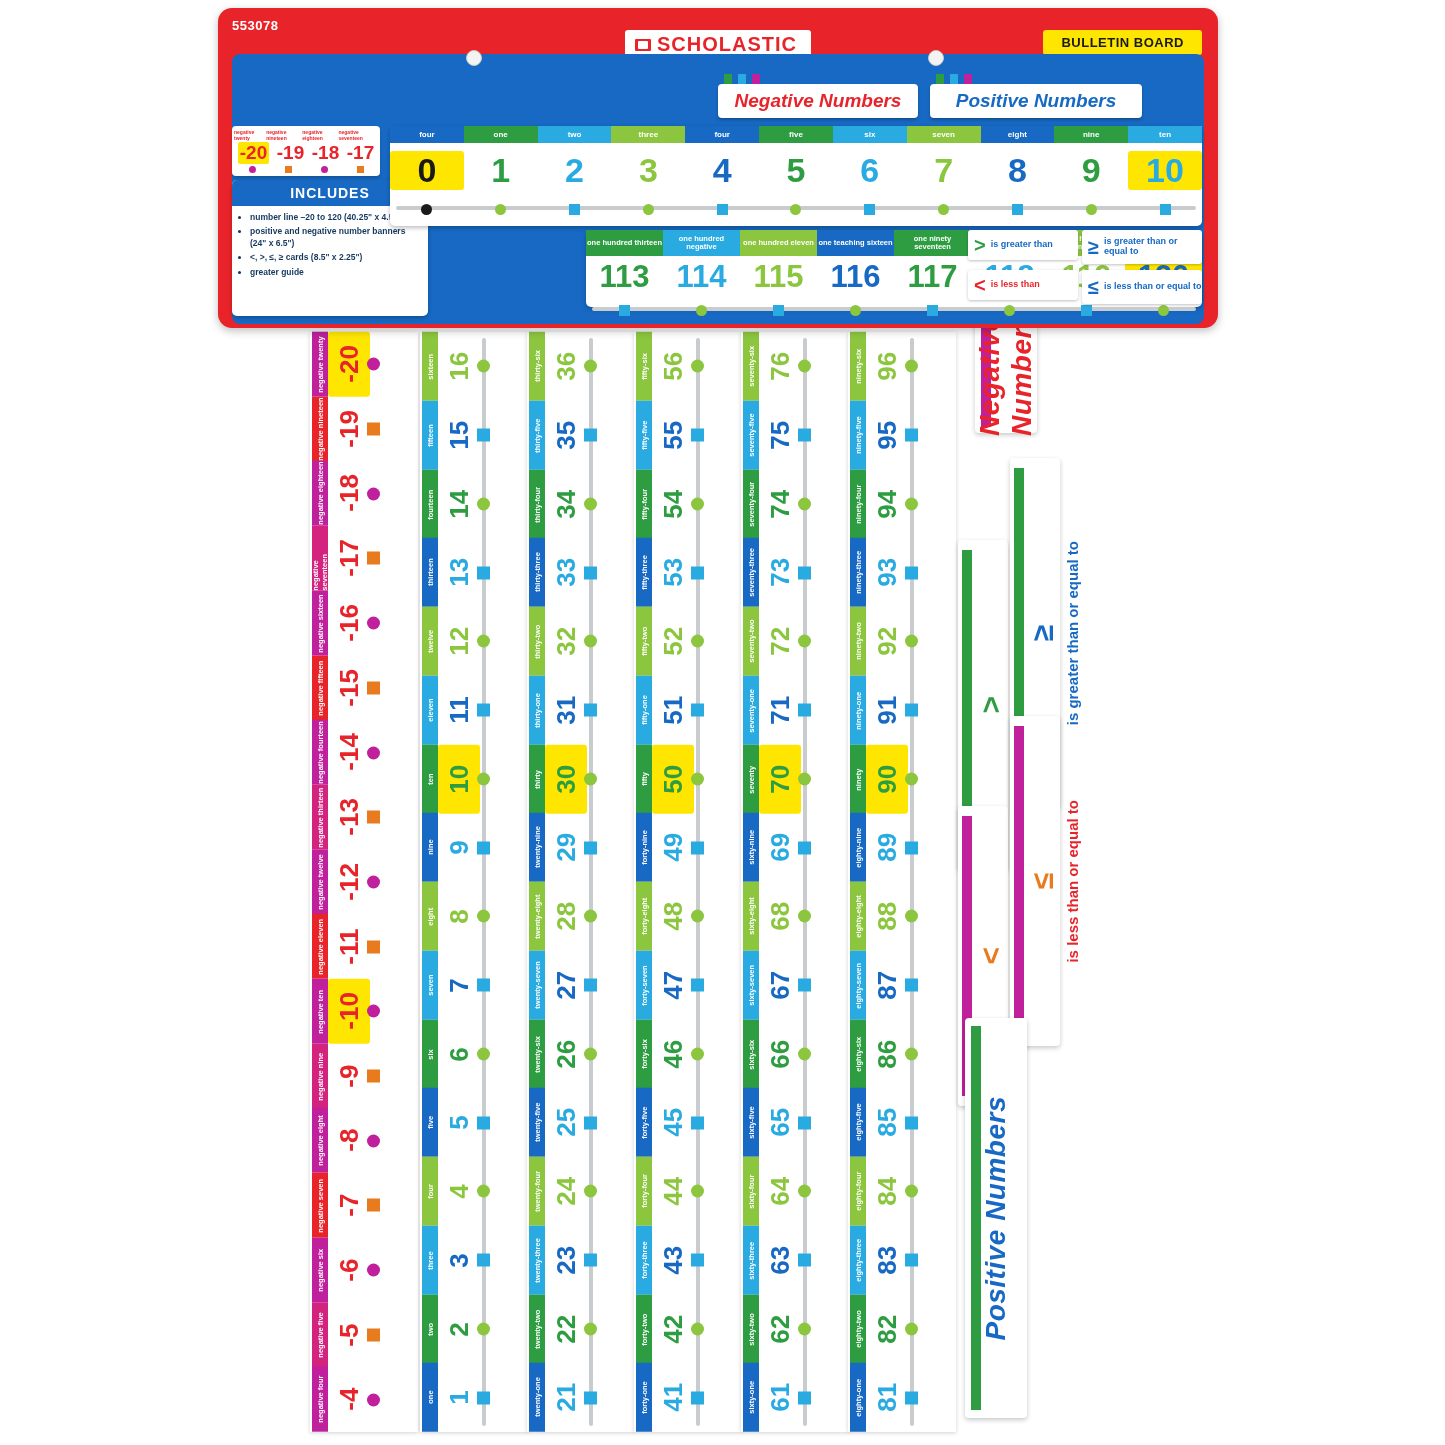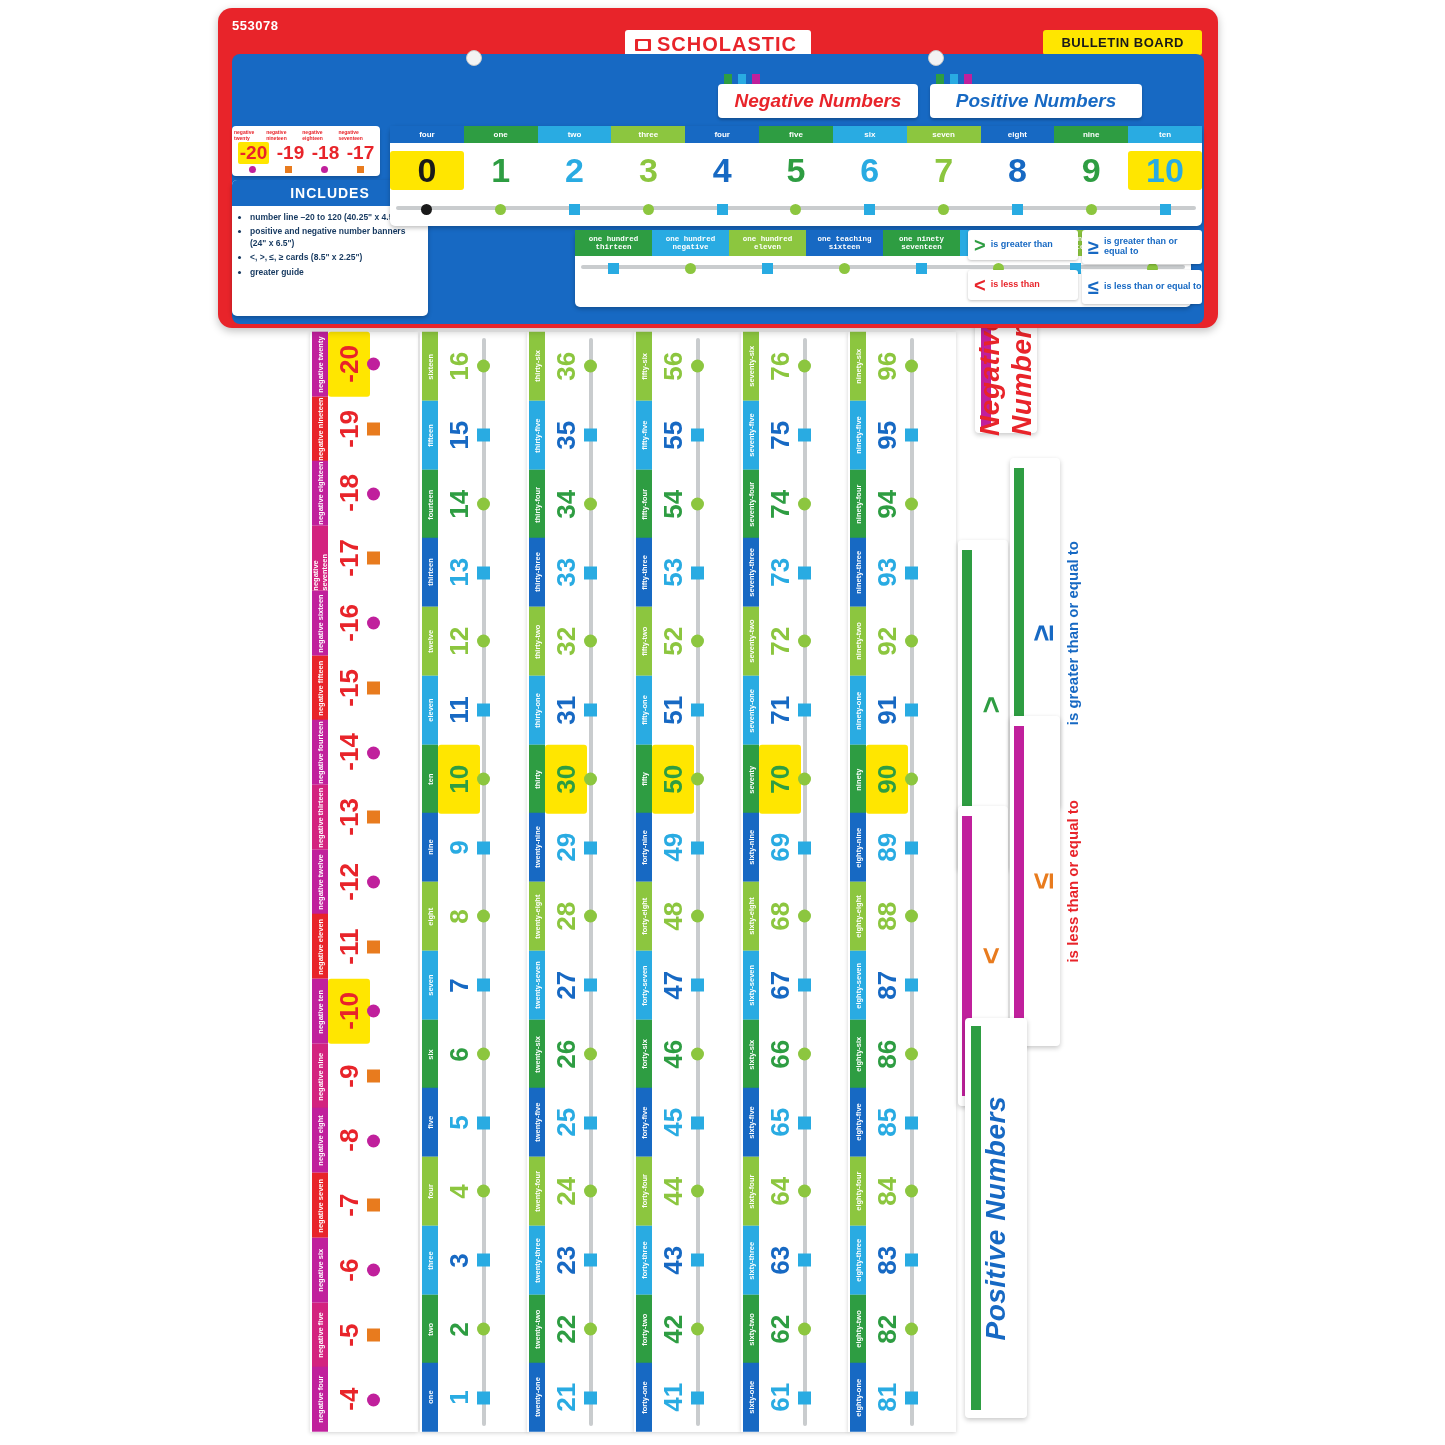"one hundred thirteen" .nlrow2 { font-family: Liberation Mono, monospace -> none; left: 357px -> 368px }
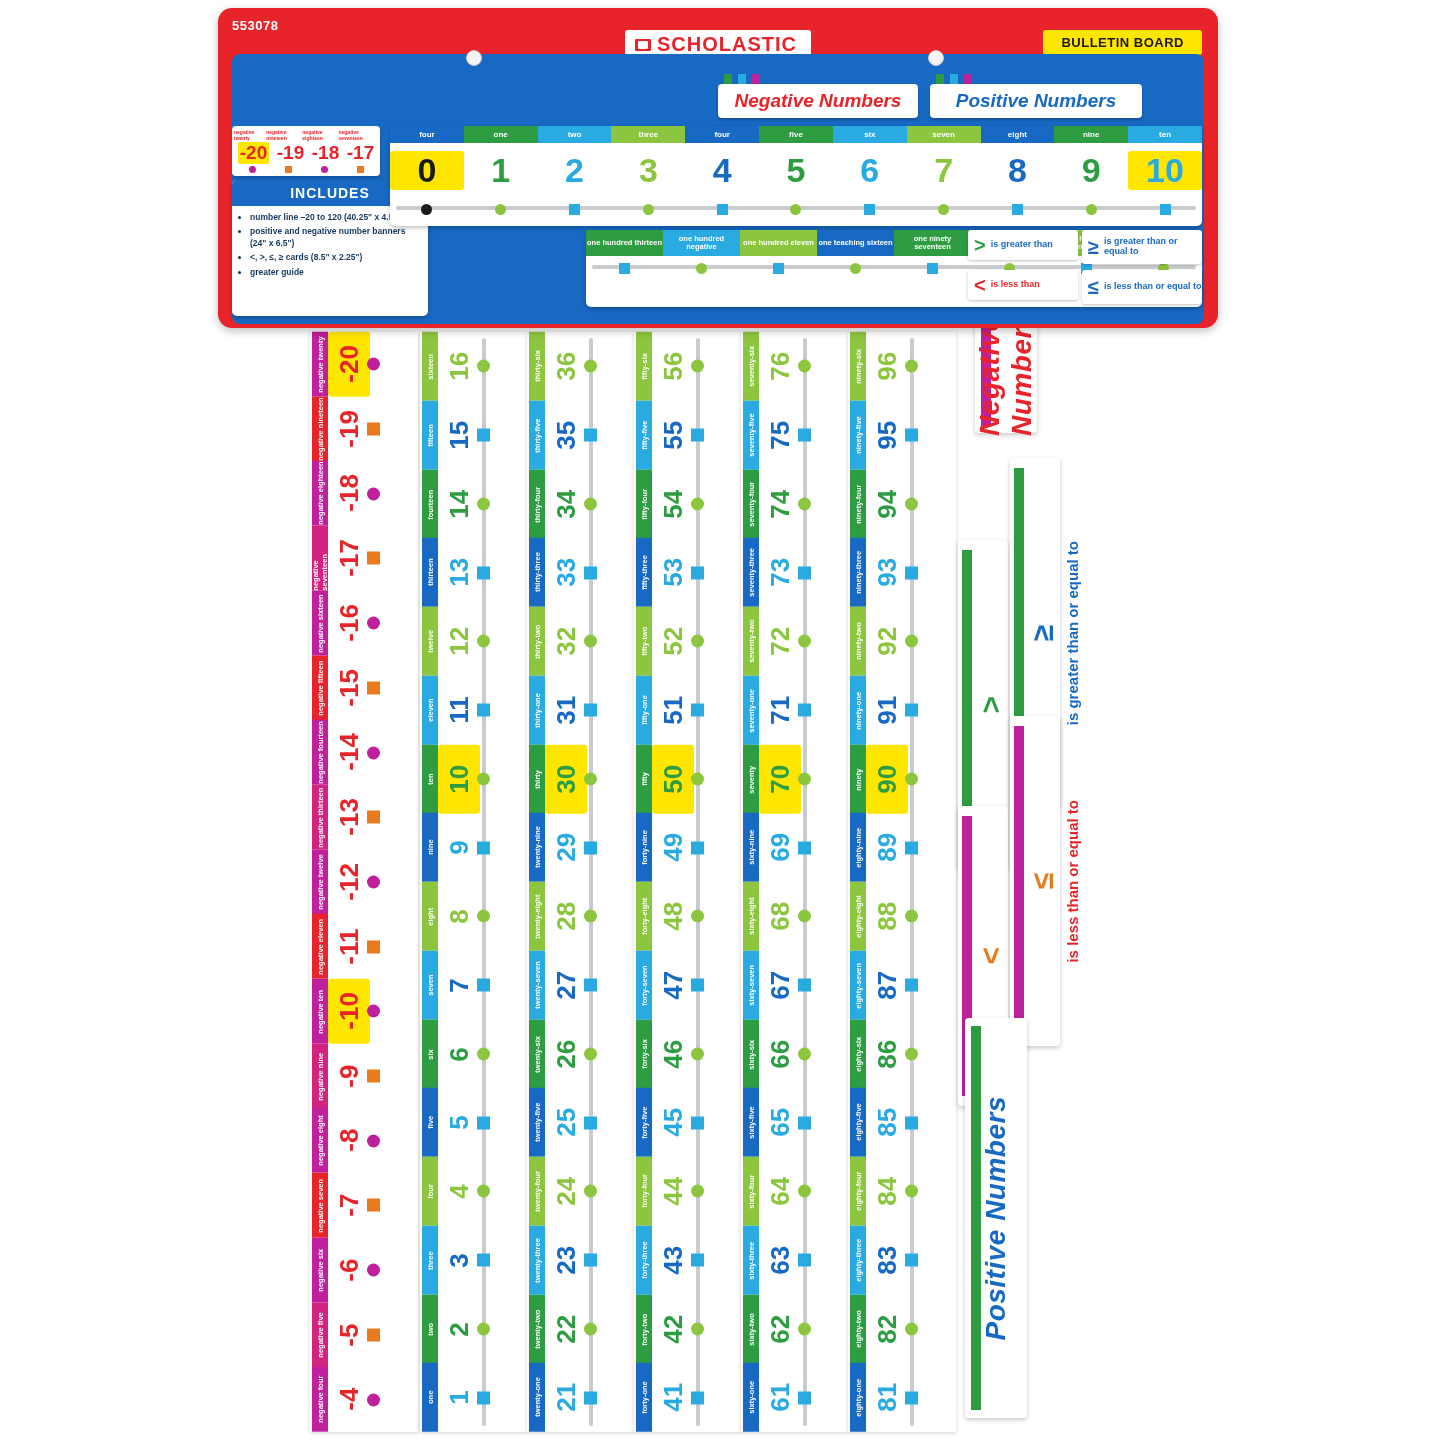"113" div.nl2-nums { html: none -> <div> <div>113</div> <div>114</div> <div>115</div> <div>116</div> <div>117</div> <div>118</div> <div>119</div> <div>120</div> </div> }
